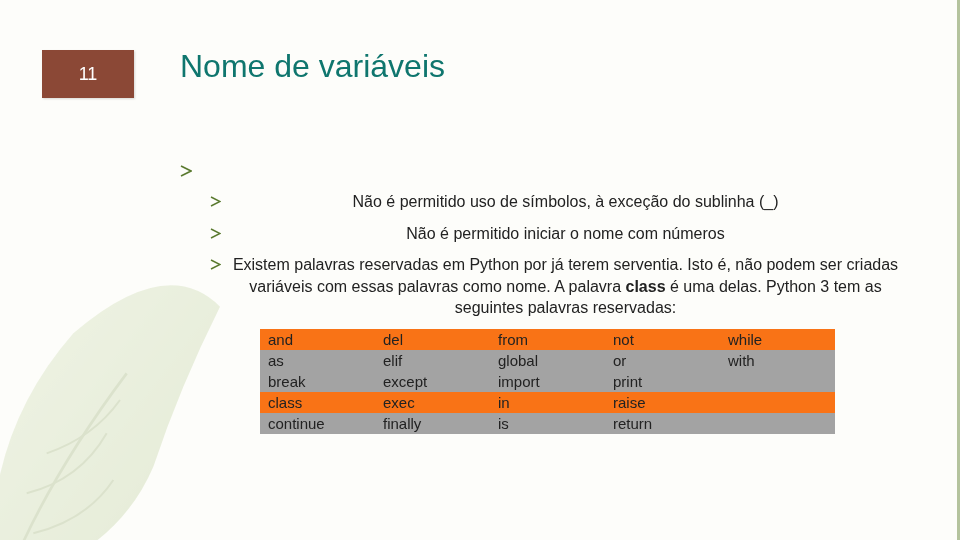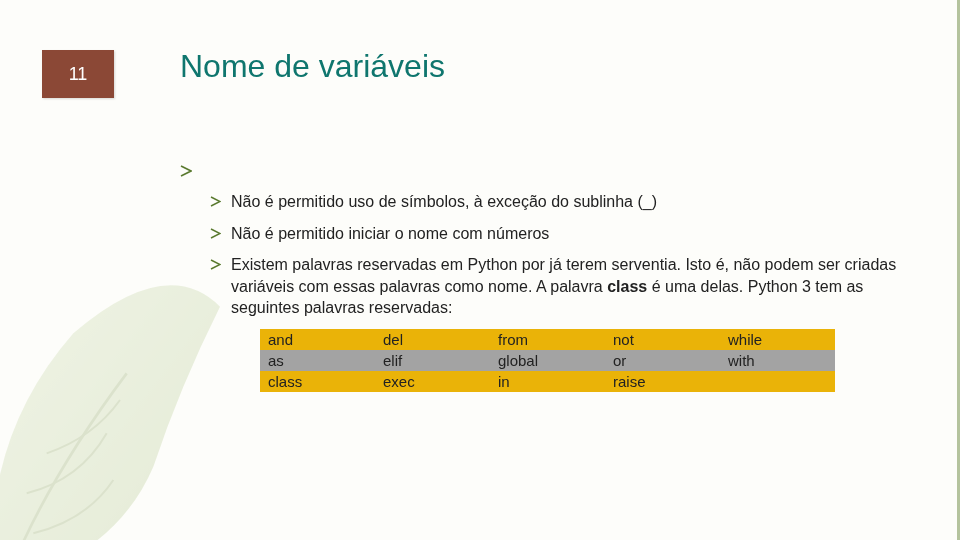"11" .page-badge { width: 72px -> 92px }
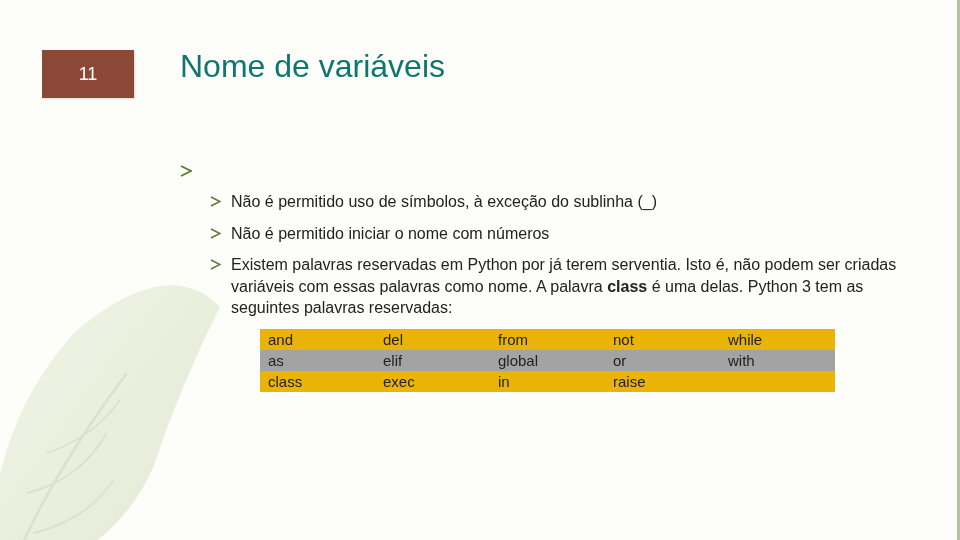"Não é permitido uso de" .bullet-l2 .txt { text-align: none -> center }
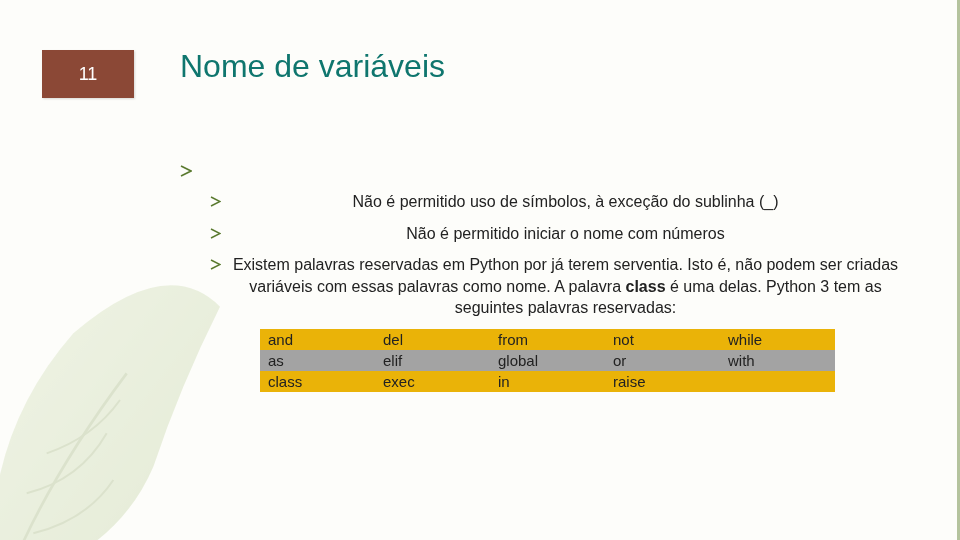"and" .kw-table tr.odd { background: #eab308 -> #f97316 }
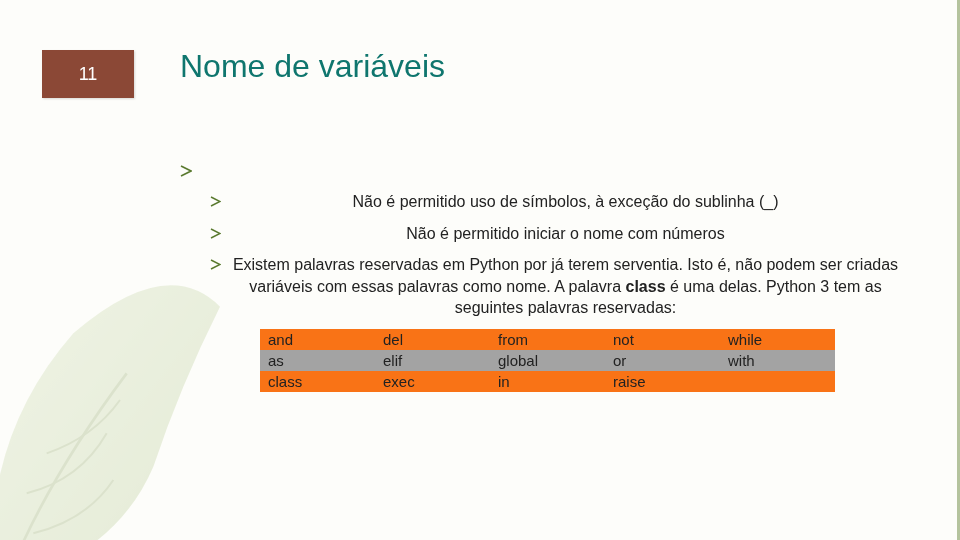"break" tr.even { html: none -> <tr> <td>break</td> <td>except</td> <td>import</td> <td>print</td> <td></td> </tr> }
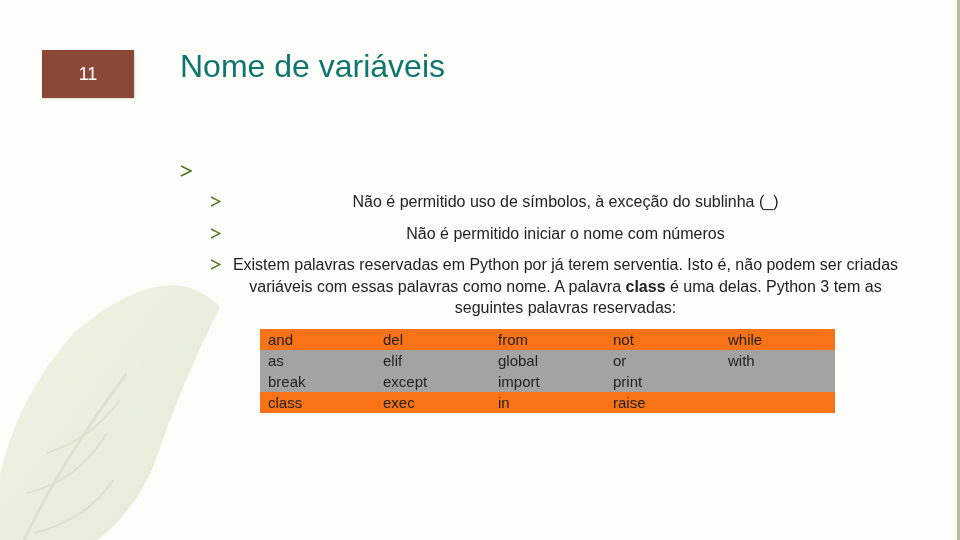"continue" tr.even { html: none -> <tr> <td>continue</td> <td>finally</td> <td>is</td> <td>return</td> <td></td> </tr> }
